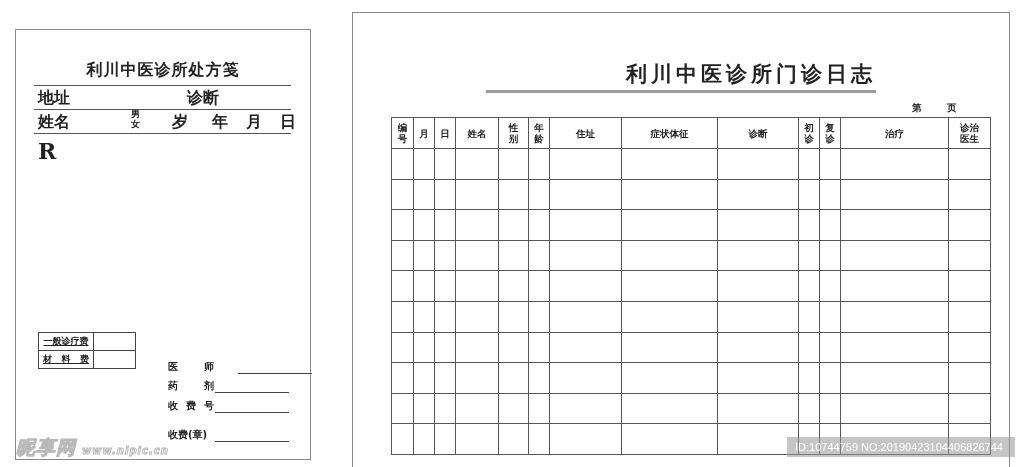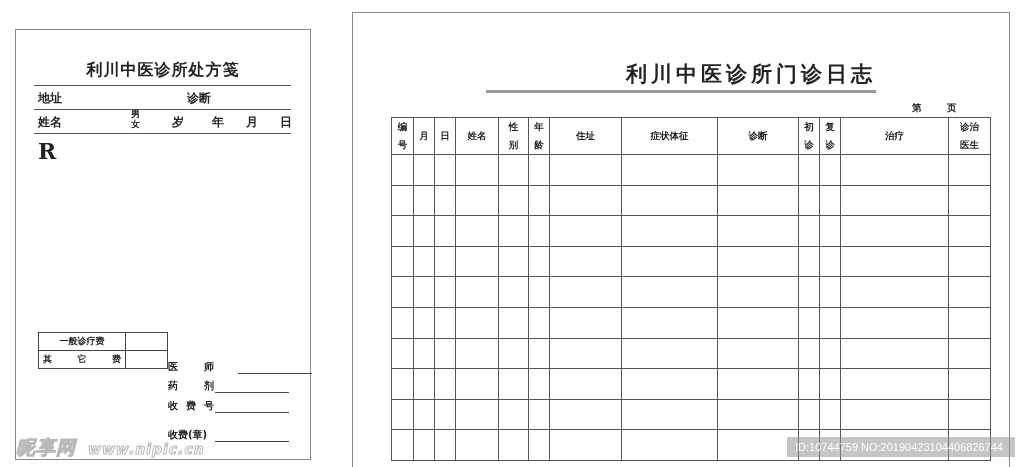"地址" .lbl { font-size: 12px -> 16px }
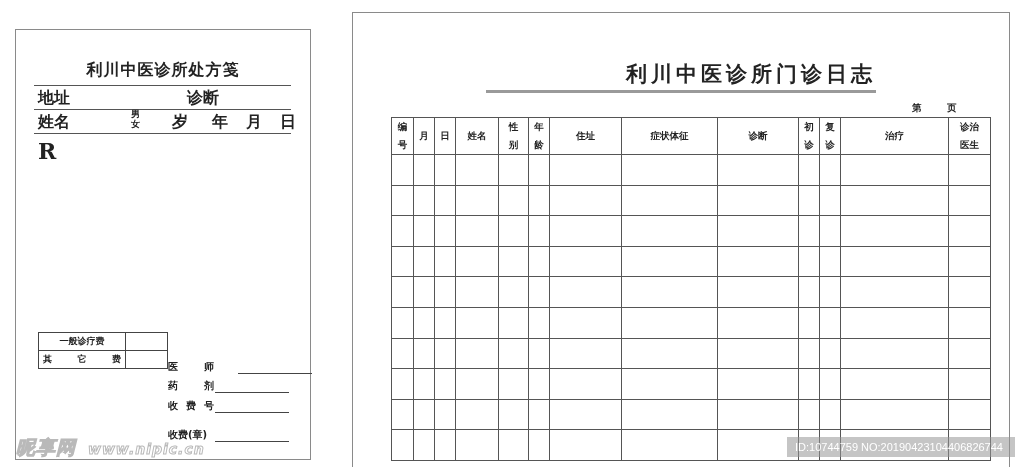"编号" .log-table th { line-height: 18px -> 11px }
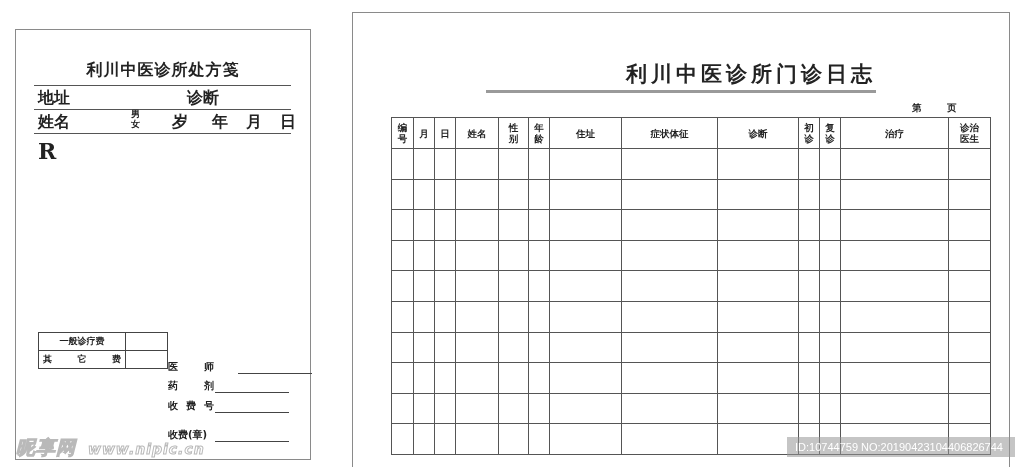"一般诊疗费" .fee-table td.name { text-decoration: none -> underline; width: 87px -> 55px }
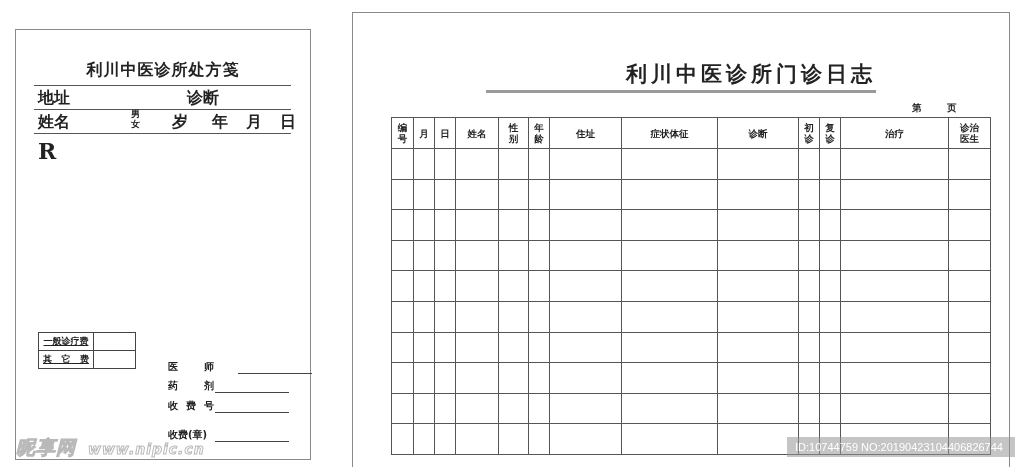"材料费" tr { html: none -> <tr> <td>材料费</td> <td></td> </tr> }
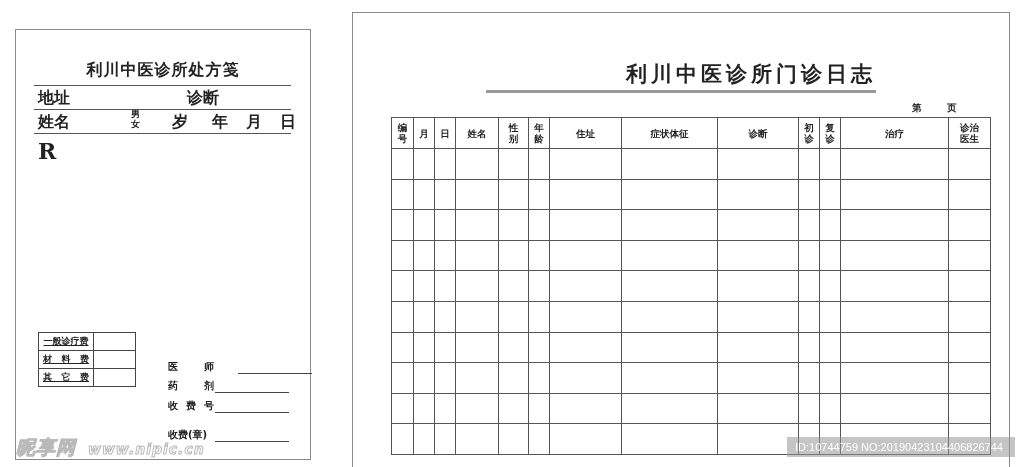"其它费" tr { html: <tr> <td>其它费</td> <td></td> </tr> -> none }
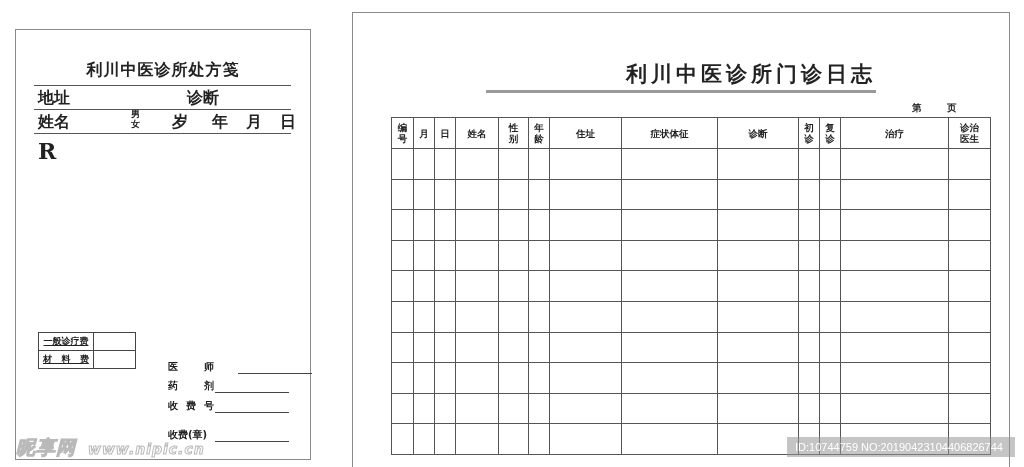"www.nipic.cn" .watermark-left span.url { font-size: 14px -> 10px; margin-left: 12px -> 6px }
